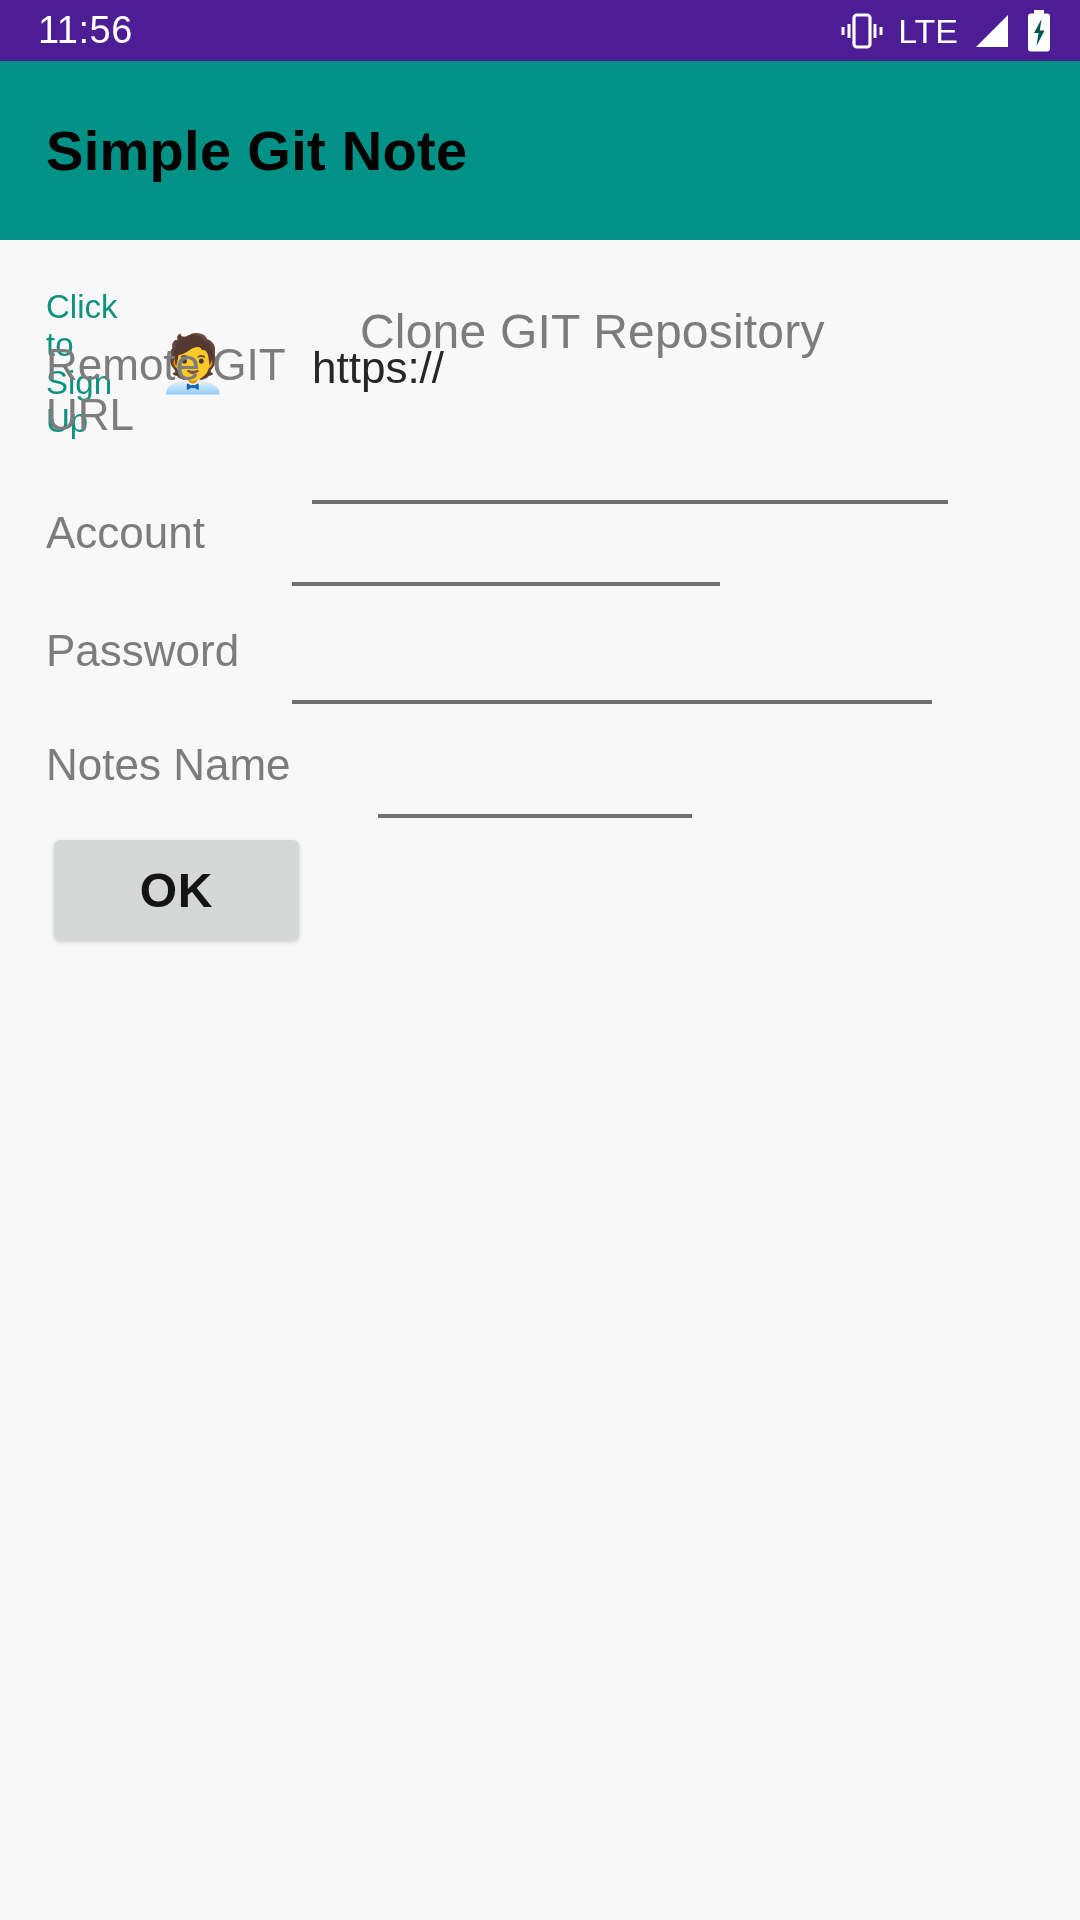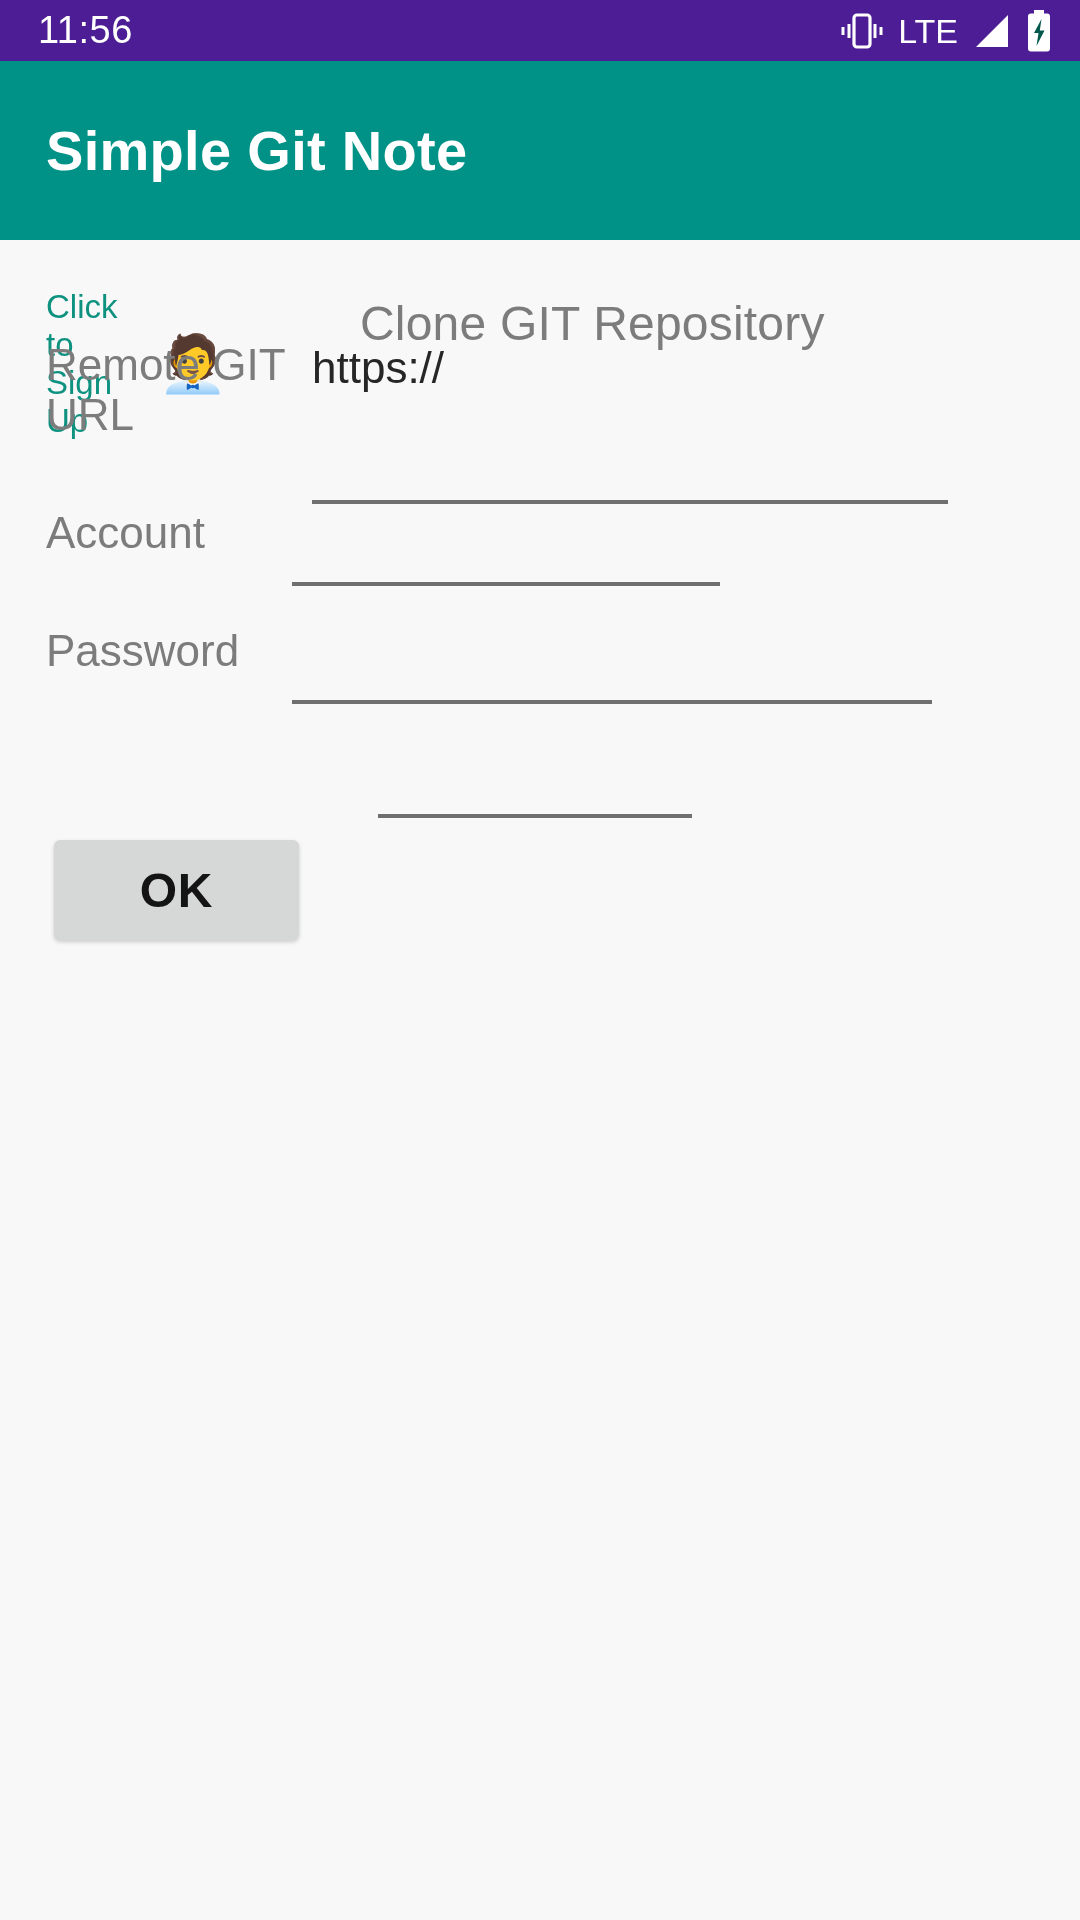"Simple Git Note" .app-bar-title { color: #ffffff -> #000000 }
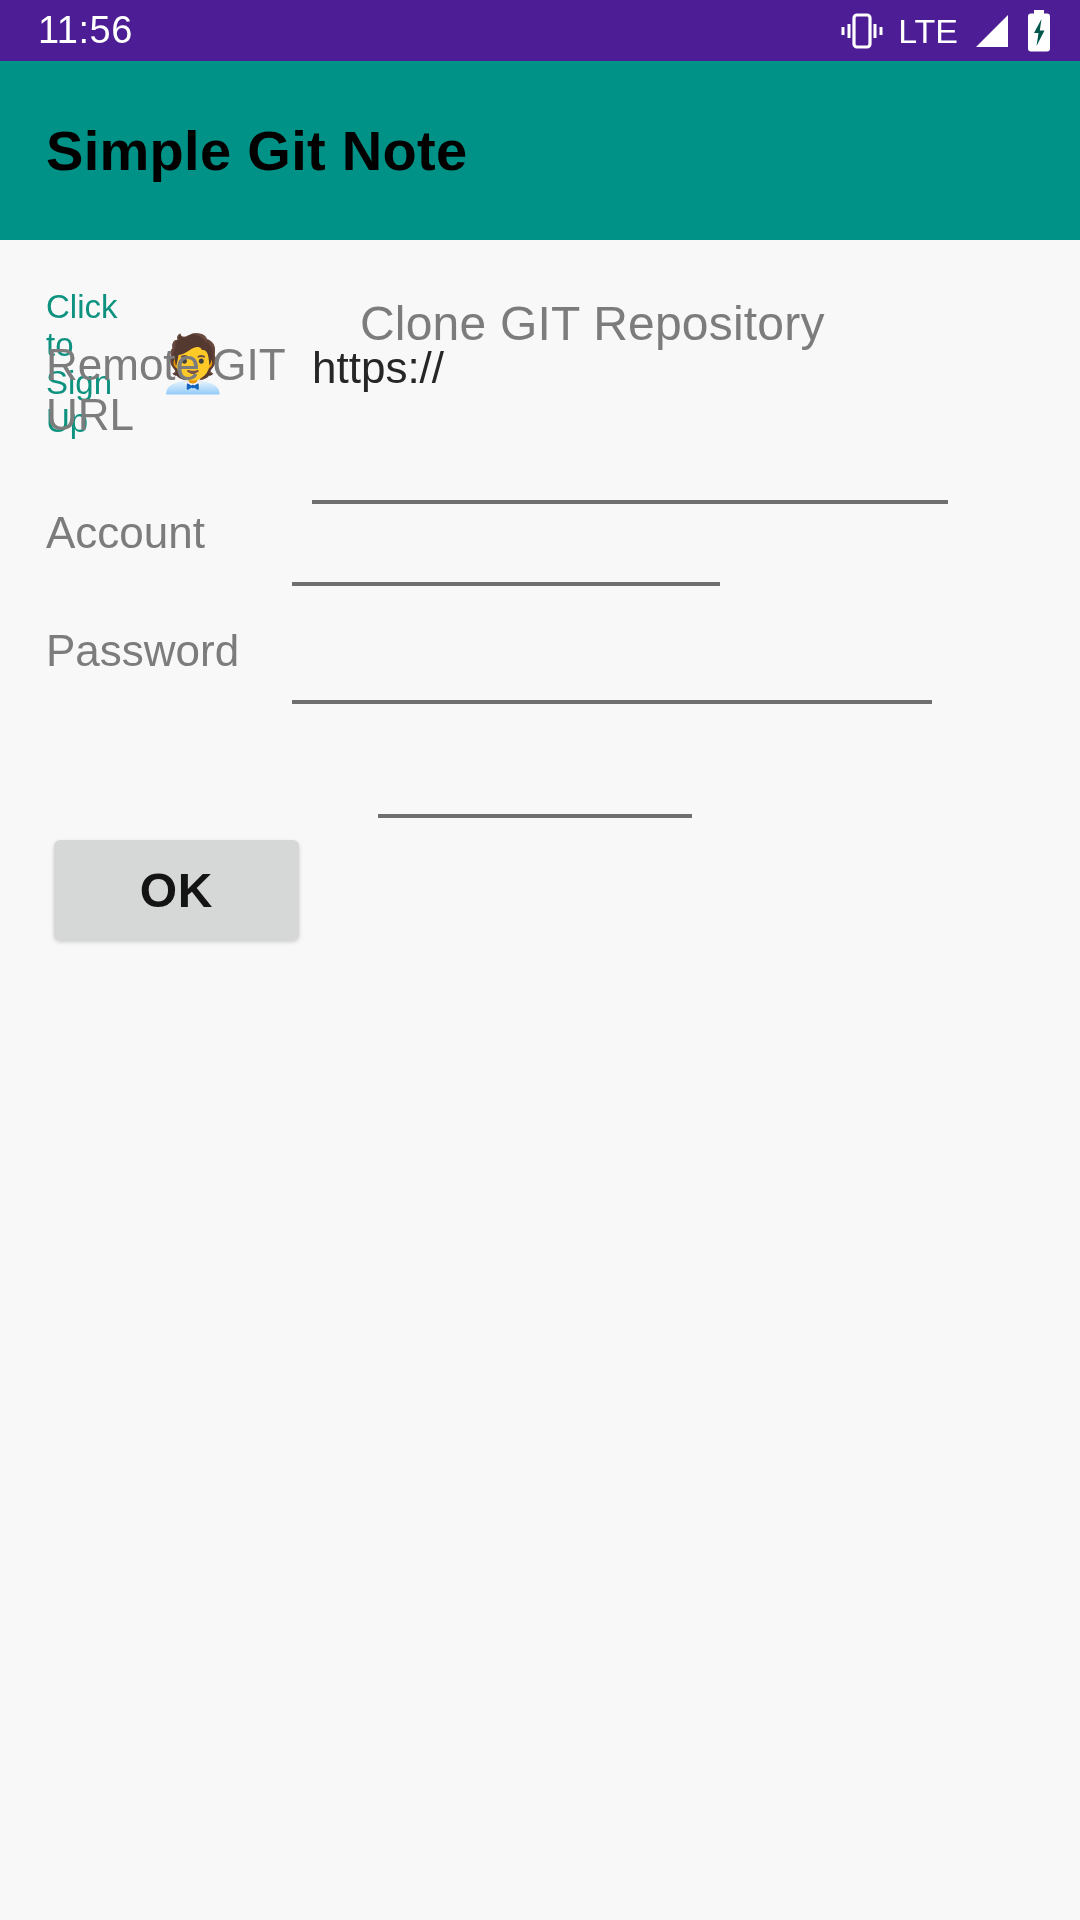"Clone GIT Repository" .section-title { top: 56px -> 64px }
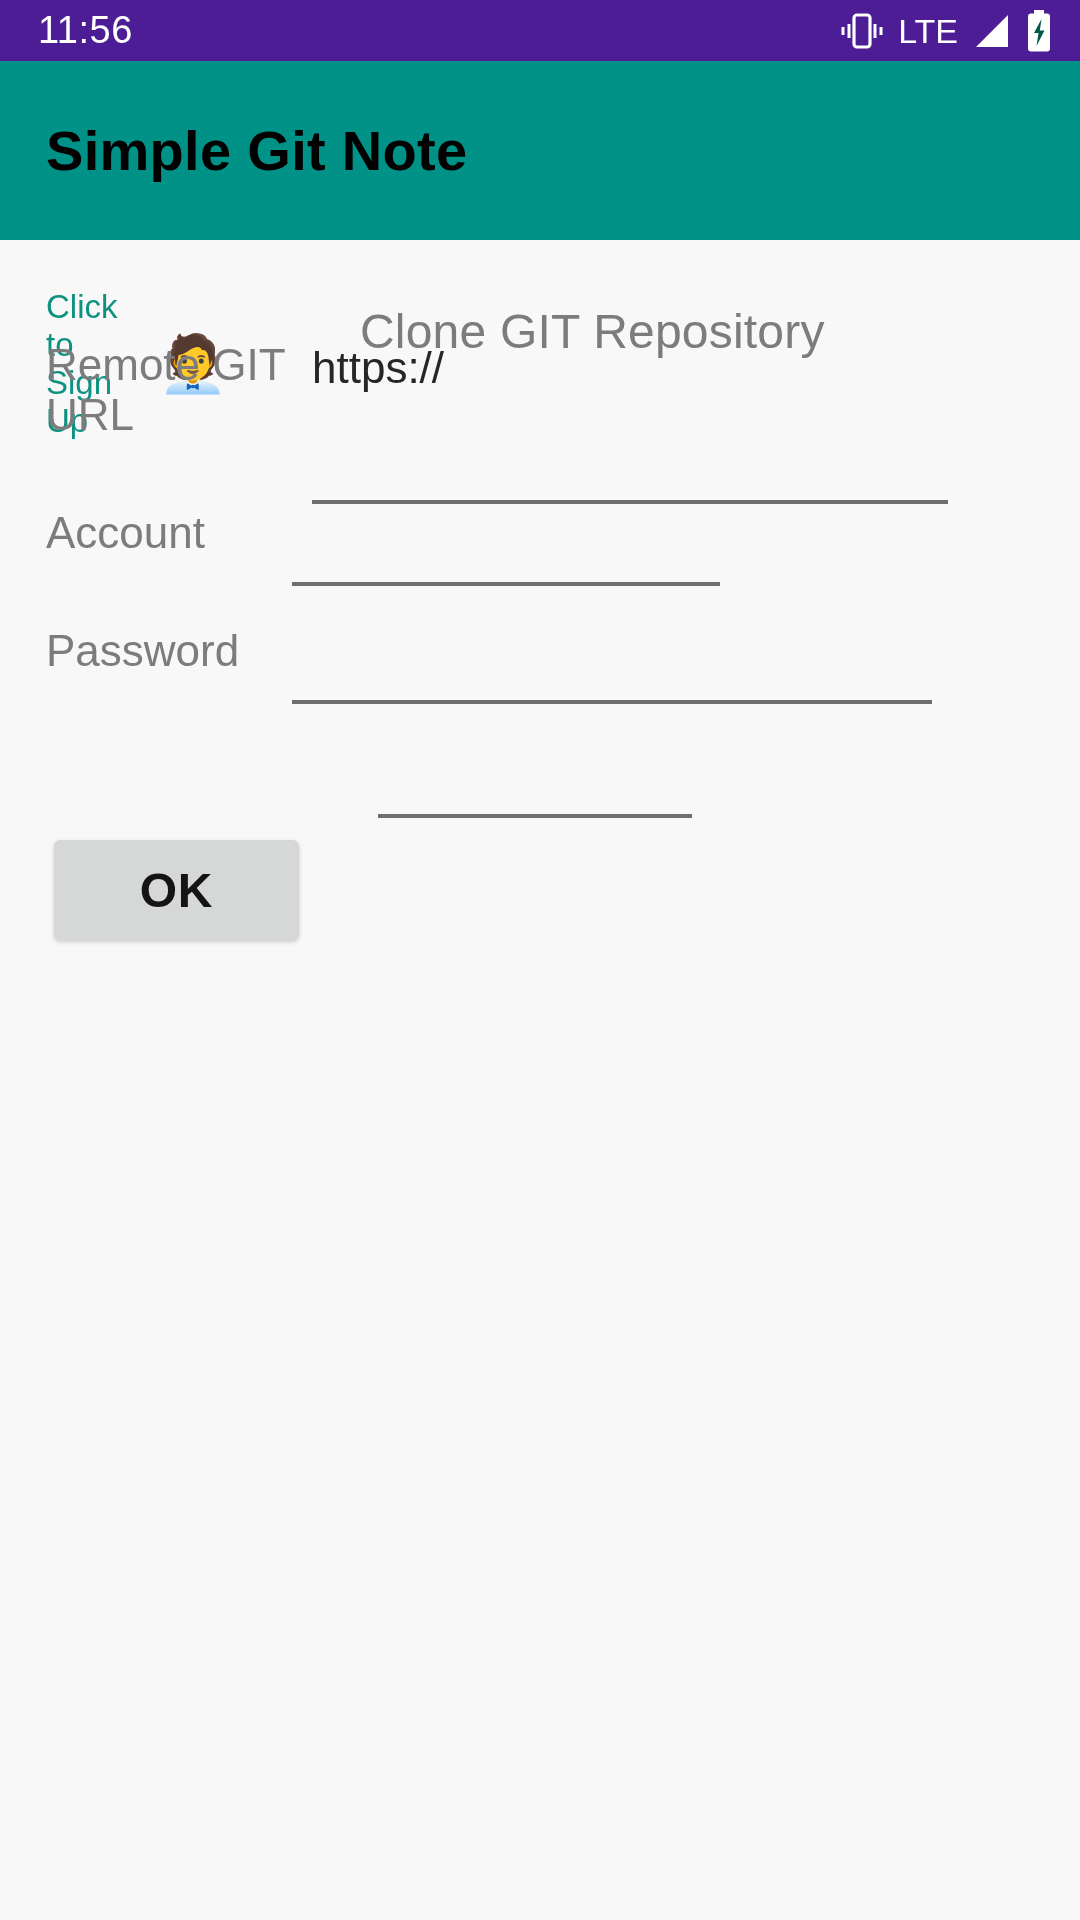"Notes Name" div.field-label { html: none -> <div>Notes Name</div> }
